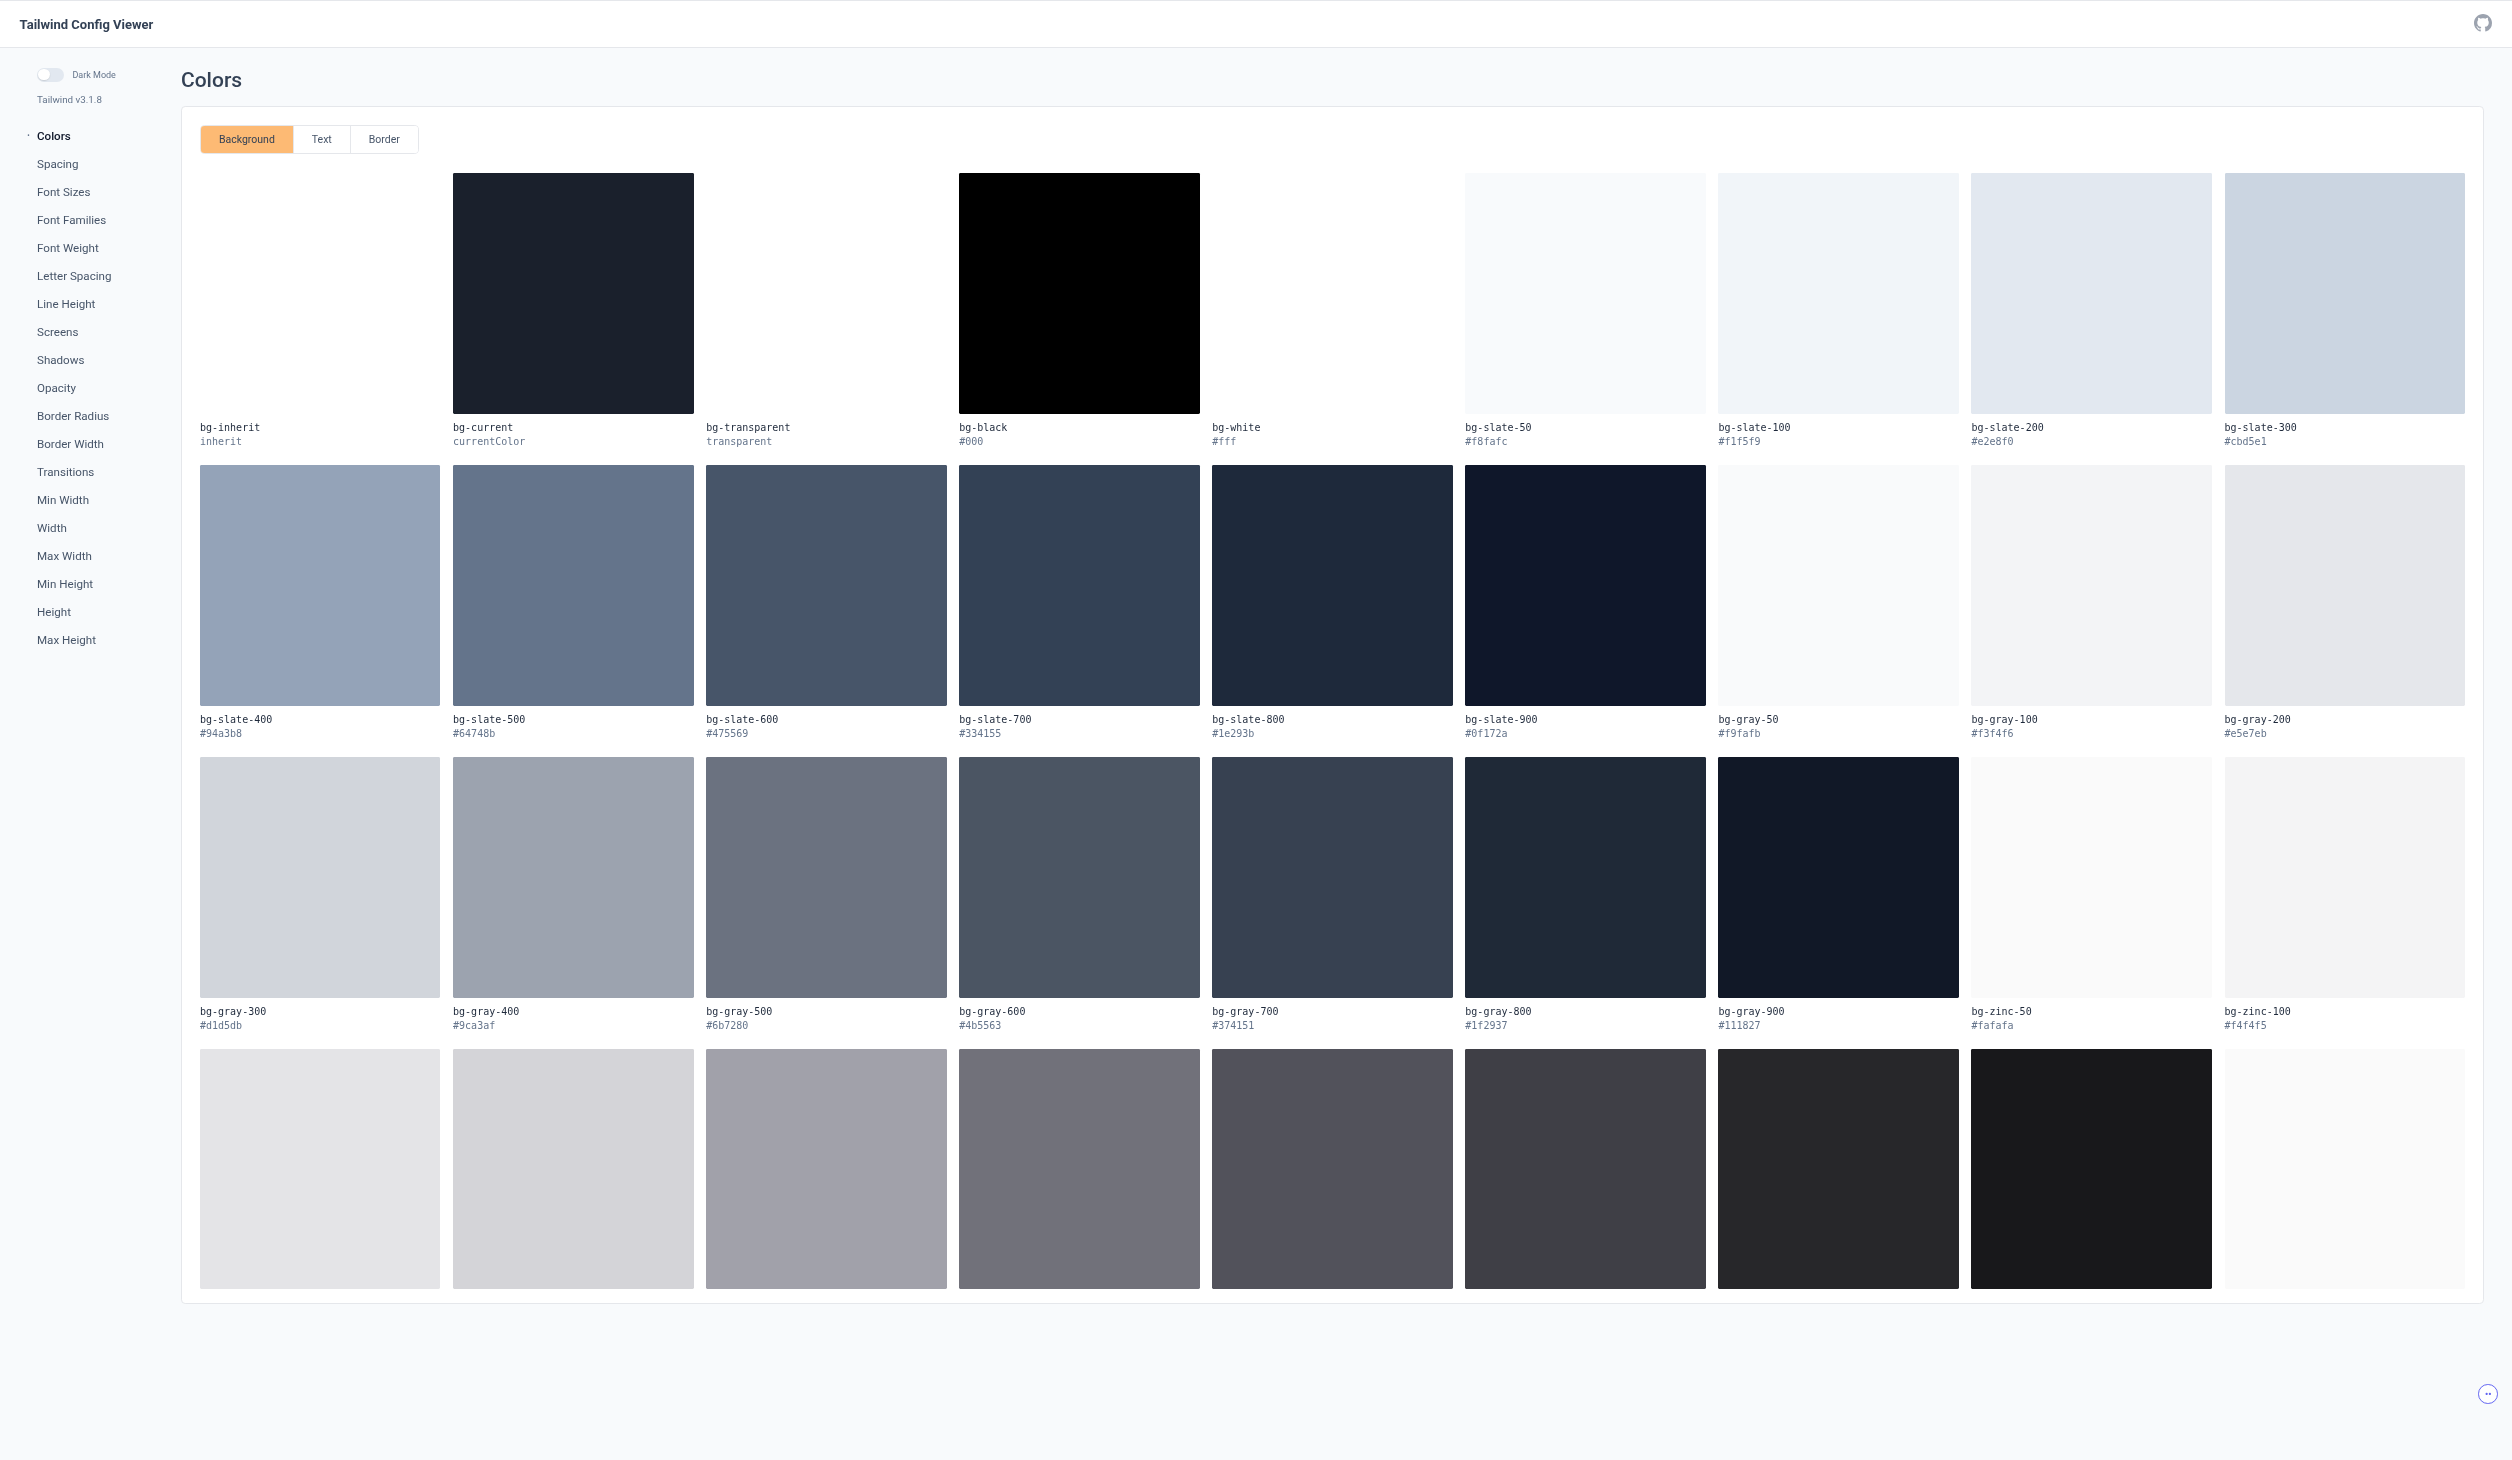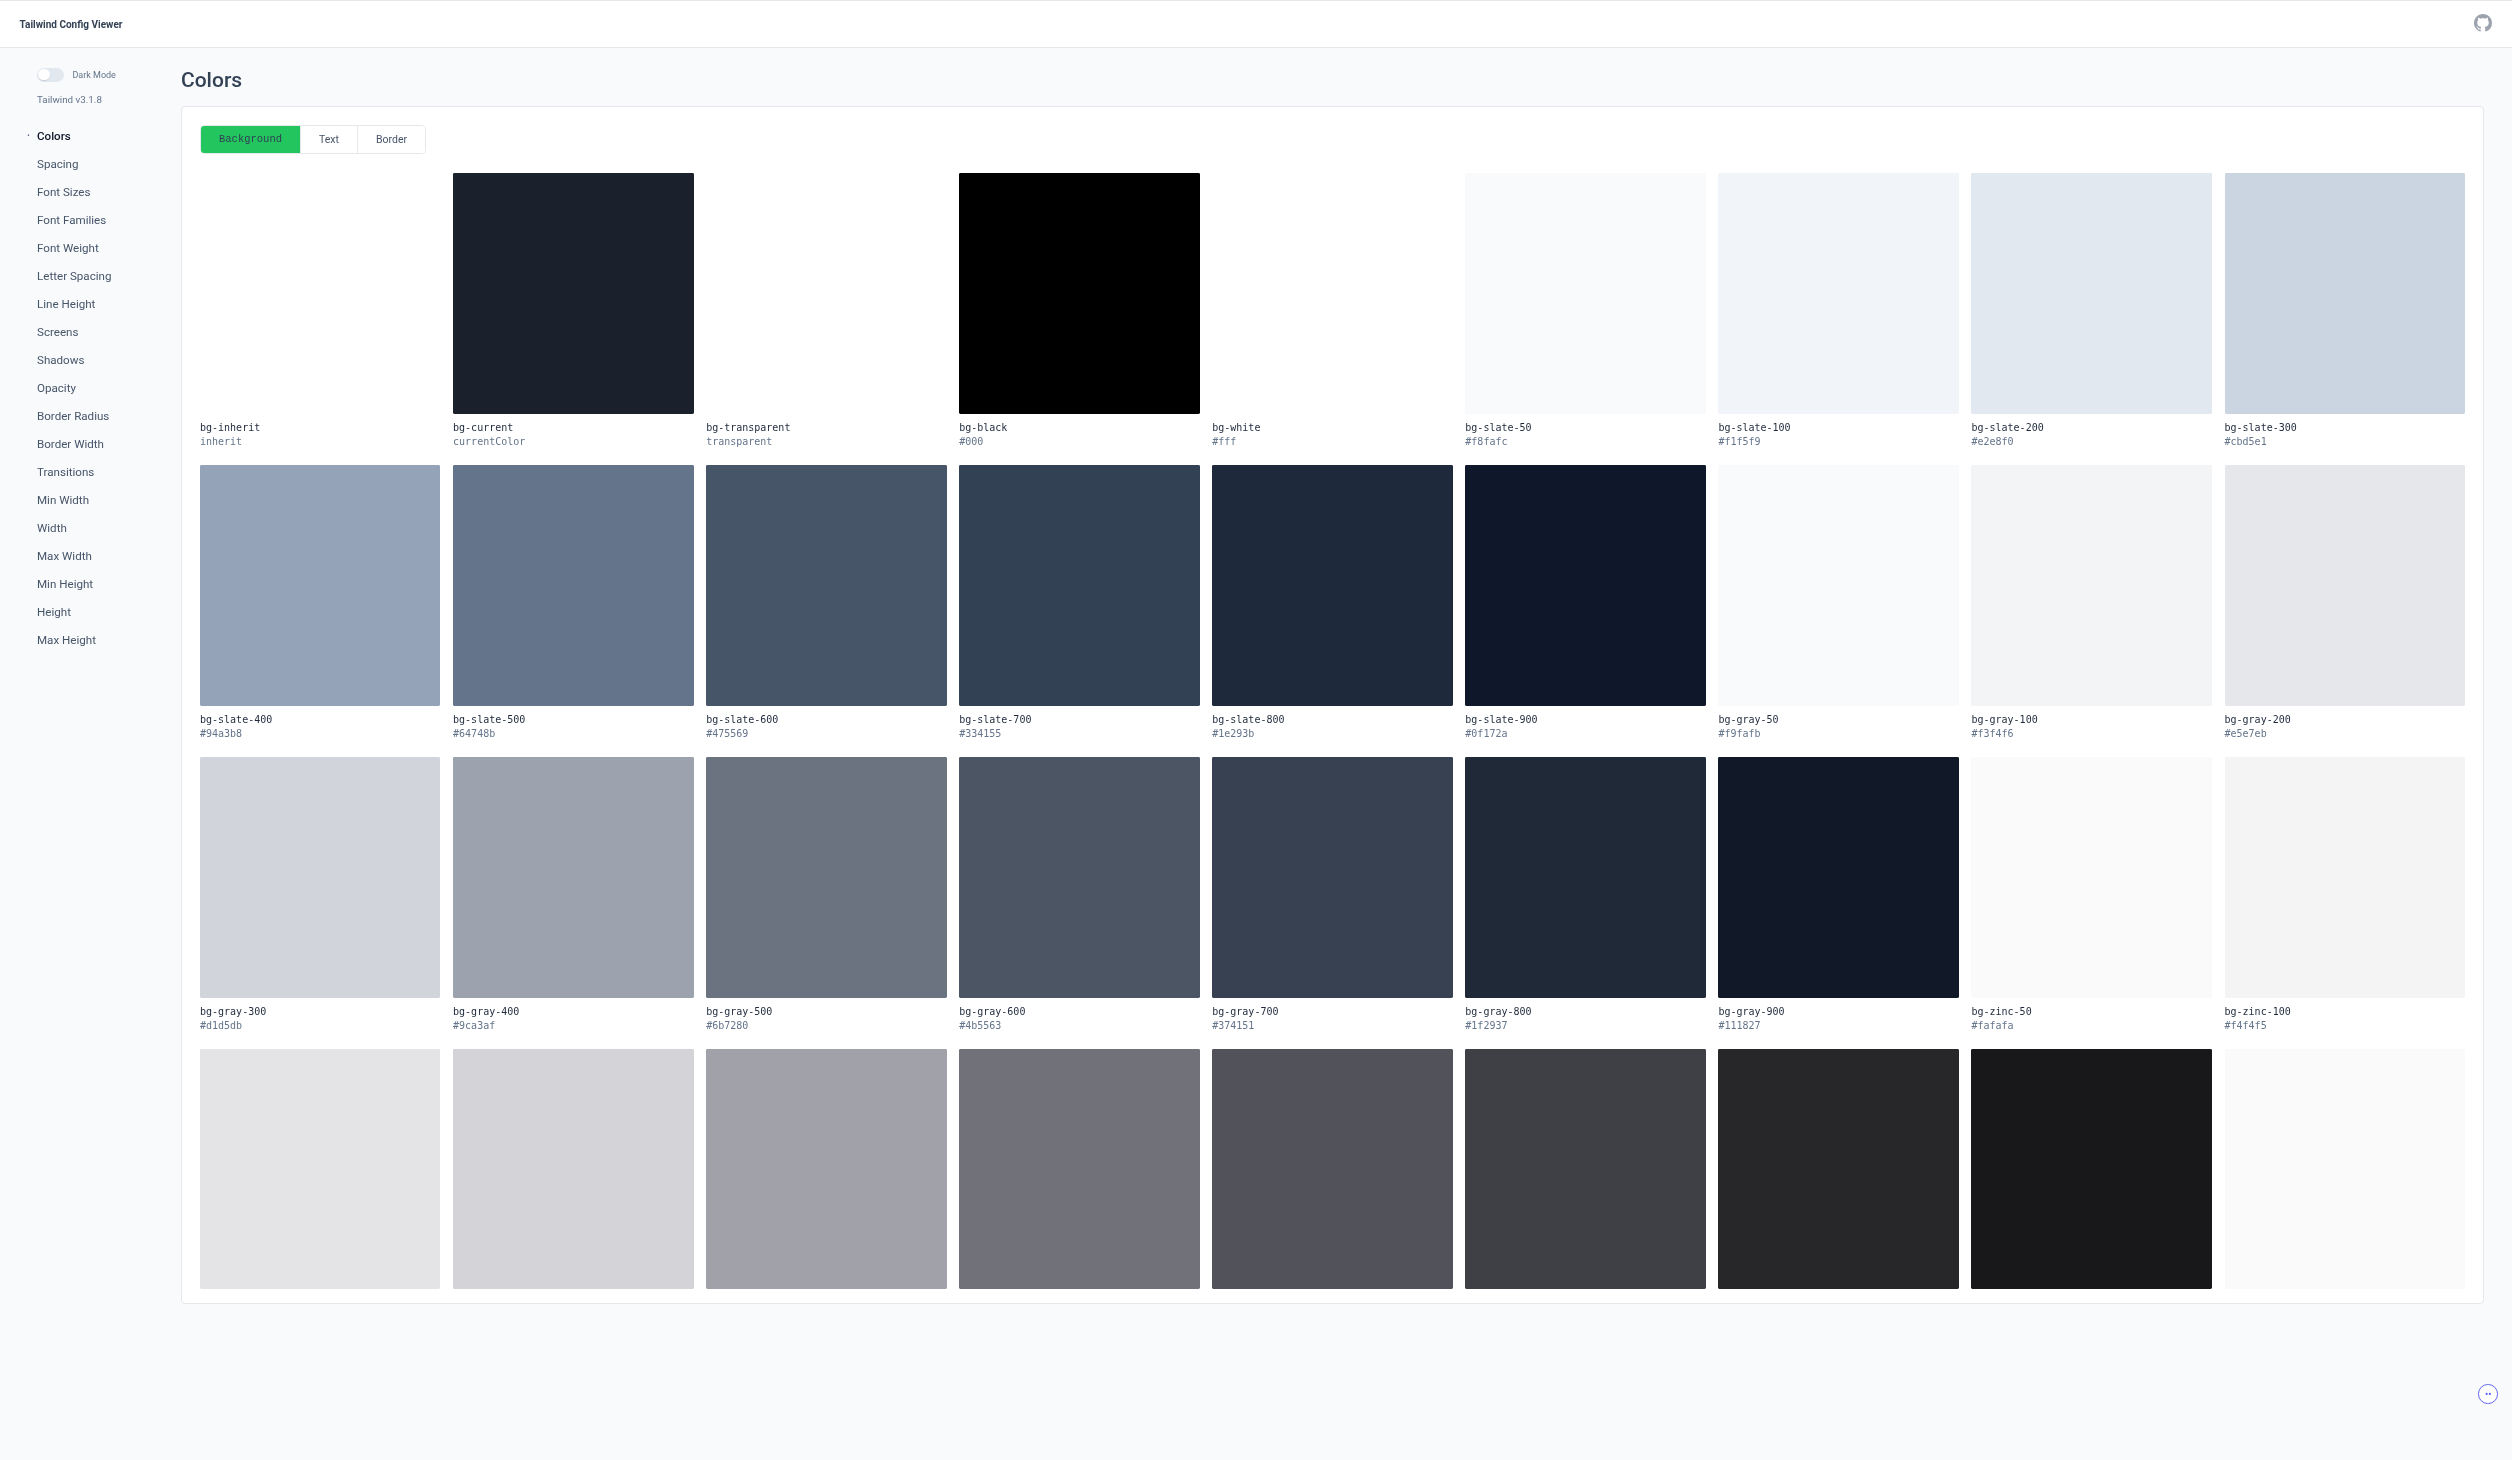"Tailwind Config Viewer" .app-title { font-size: 10px -> 13px }
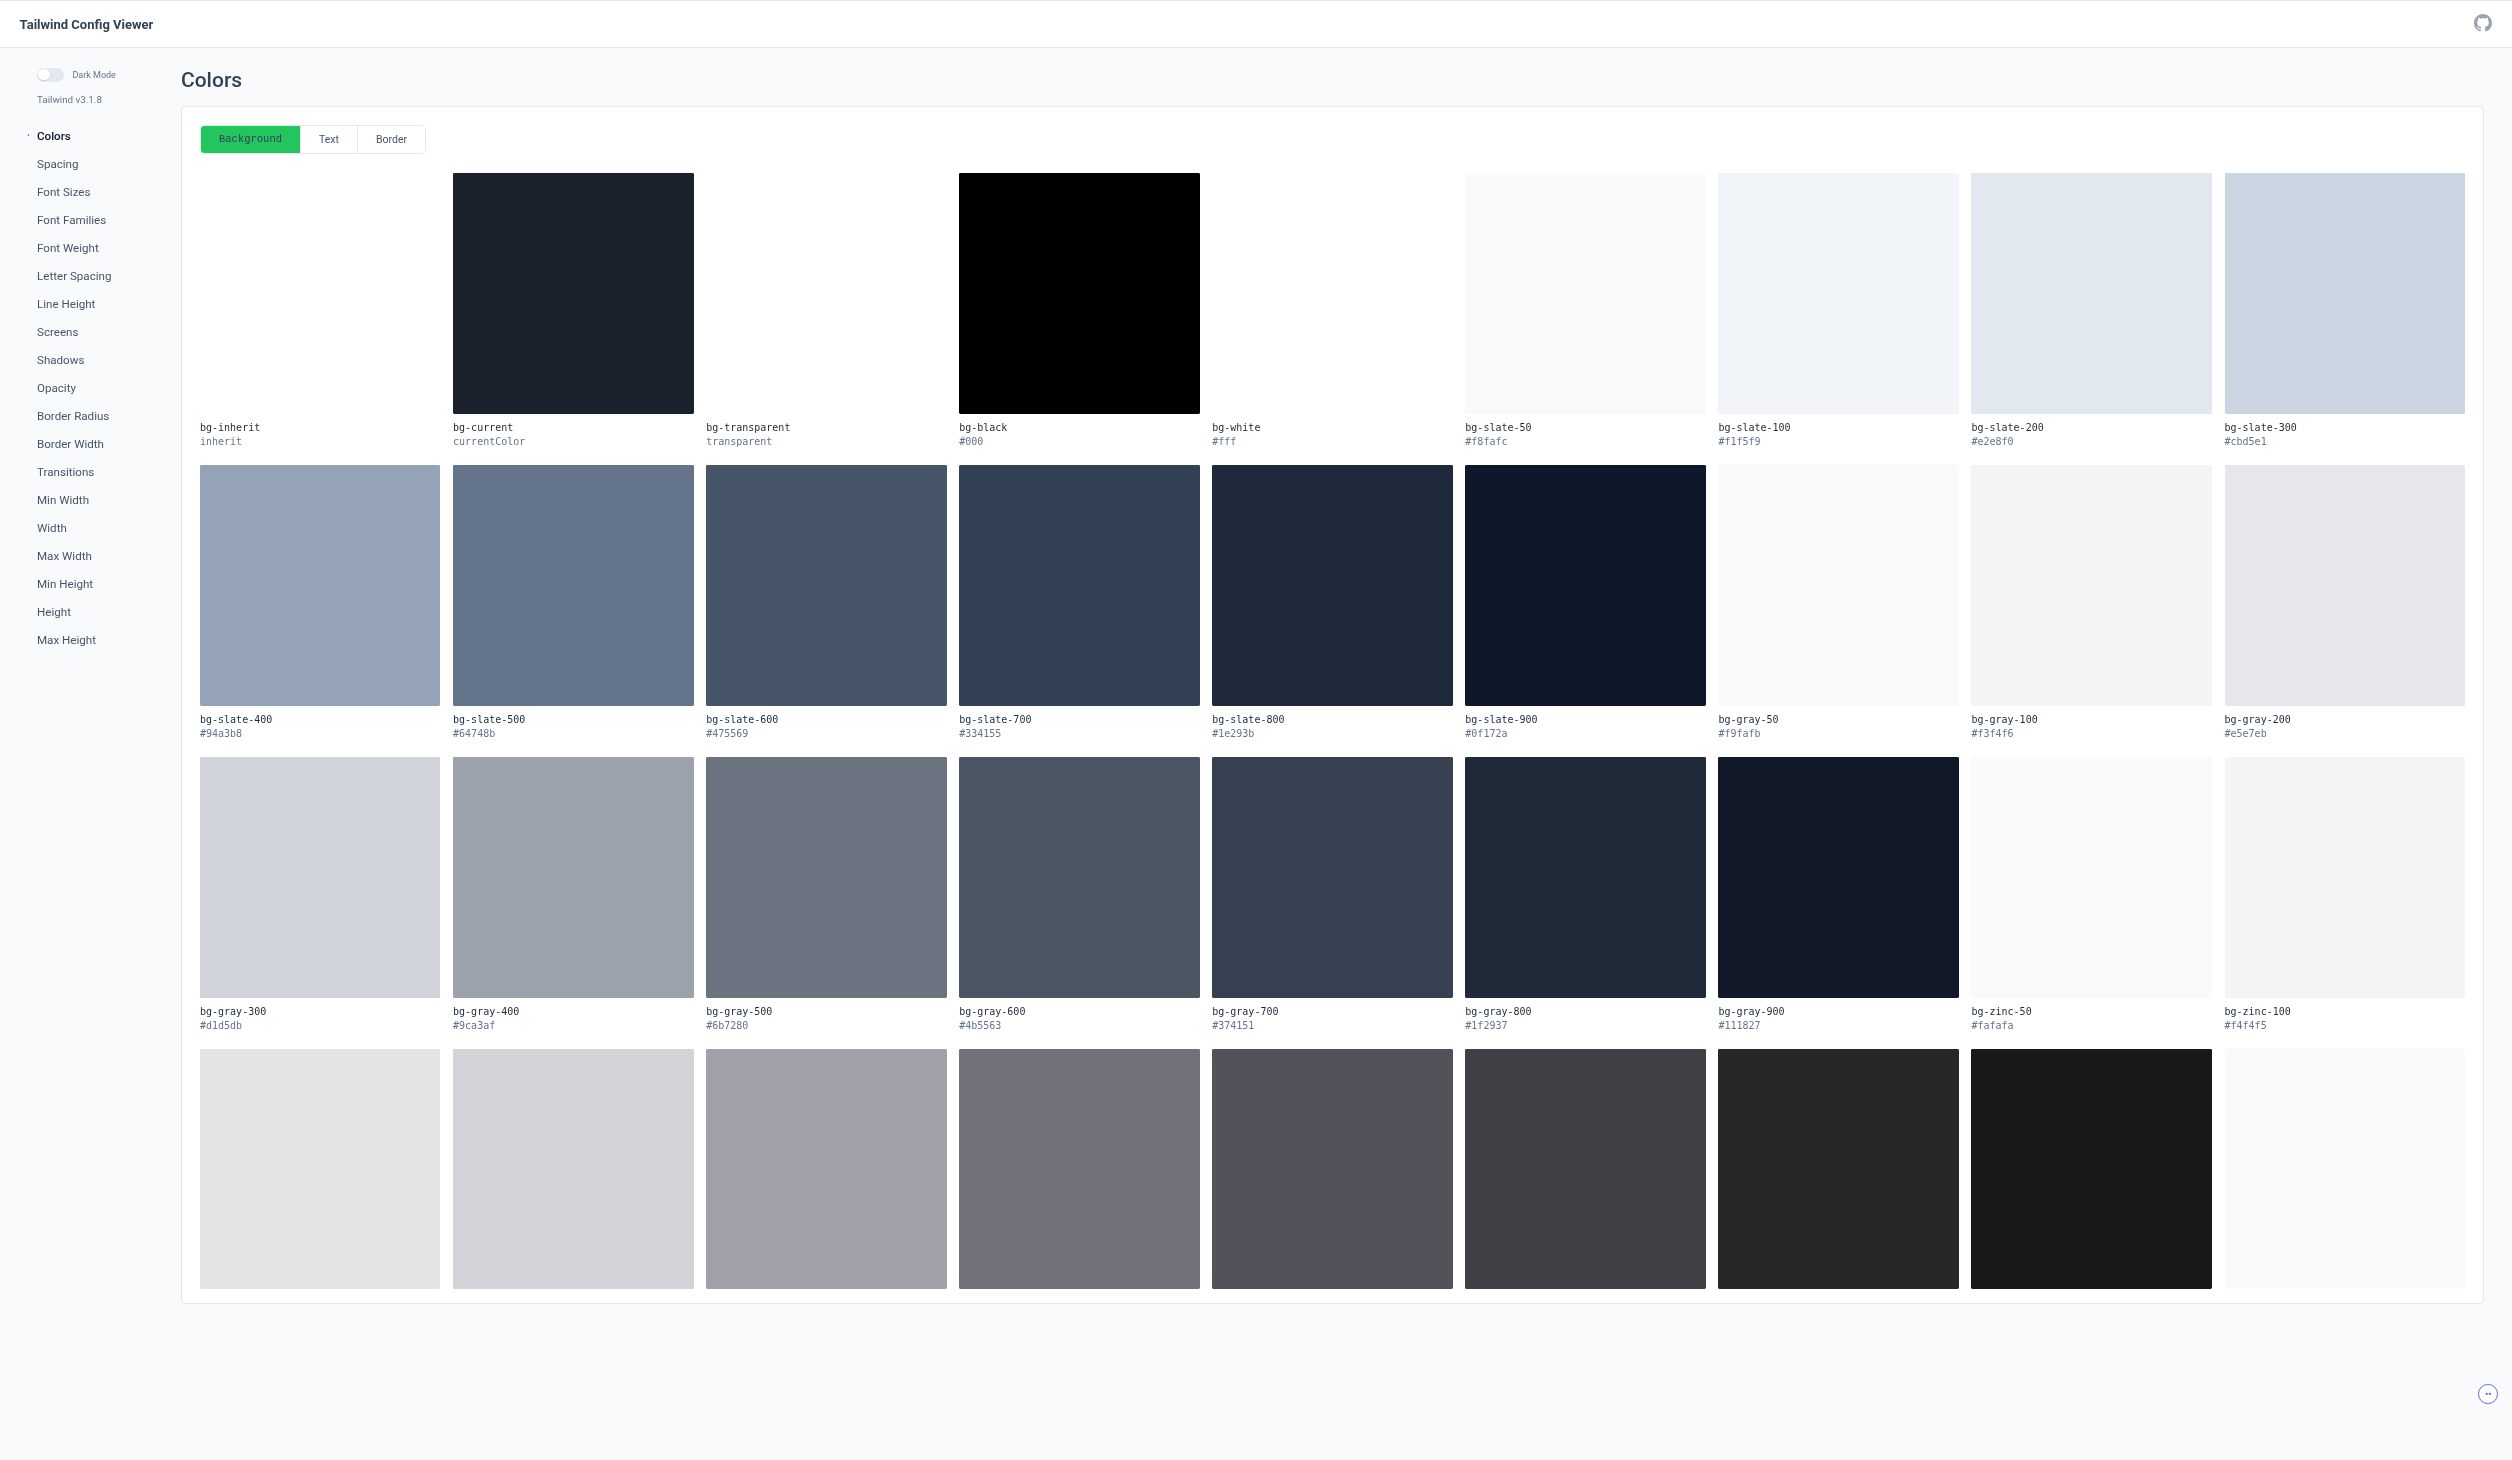"Background" .tab.active { background: #22c55e -> #fdba74; font-family: Liberation Mono, monospace -> none }
